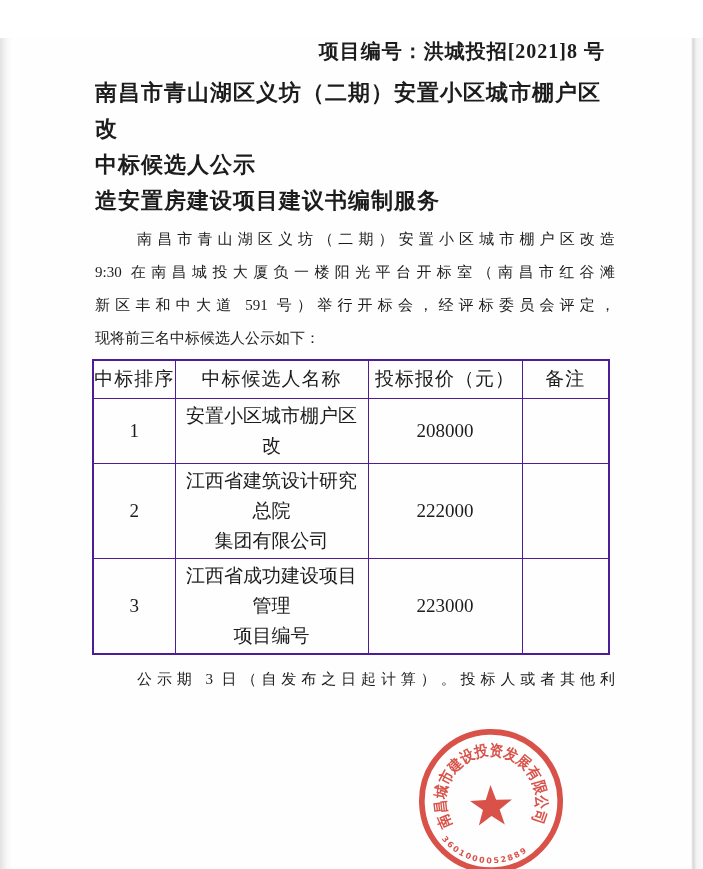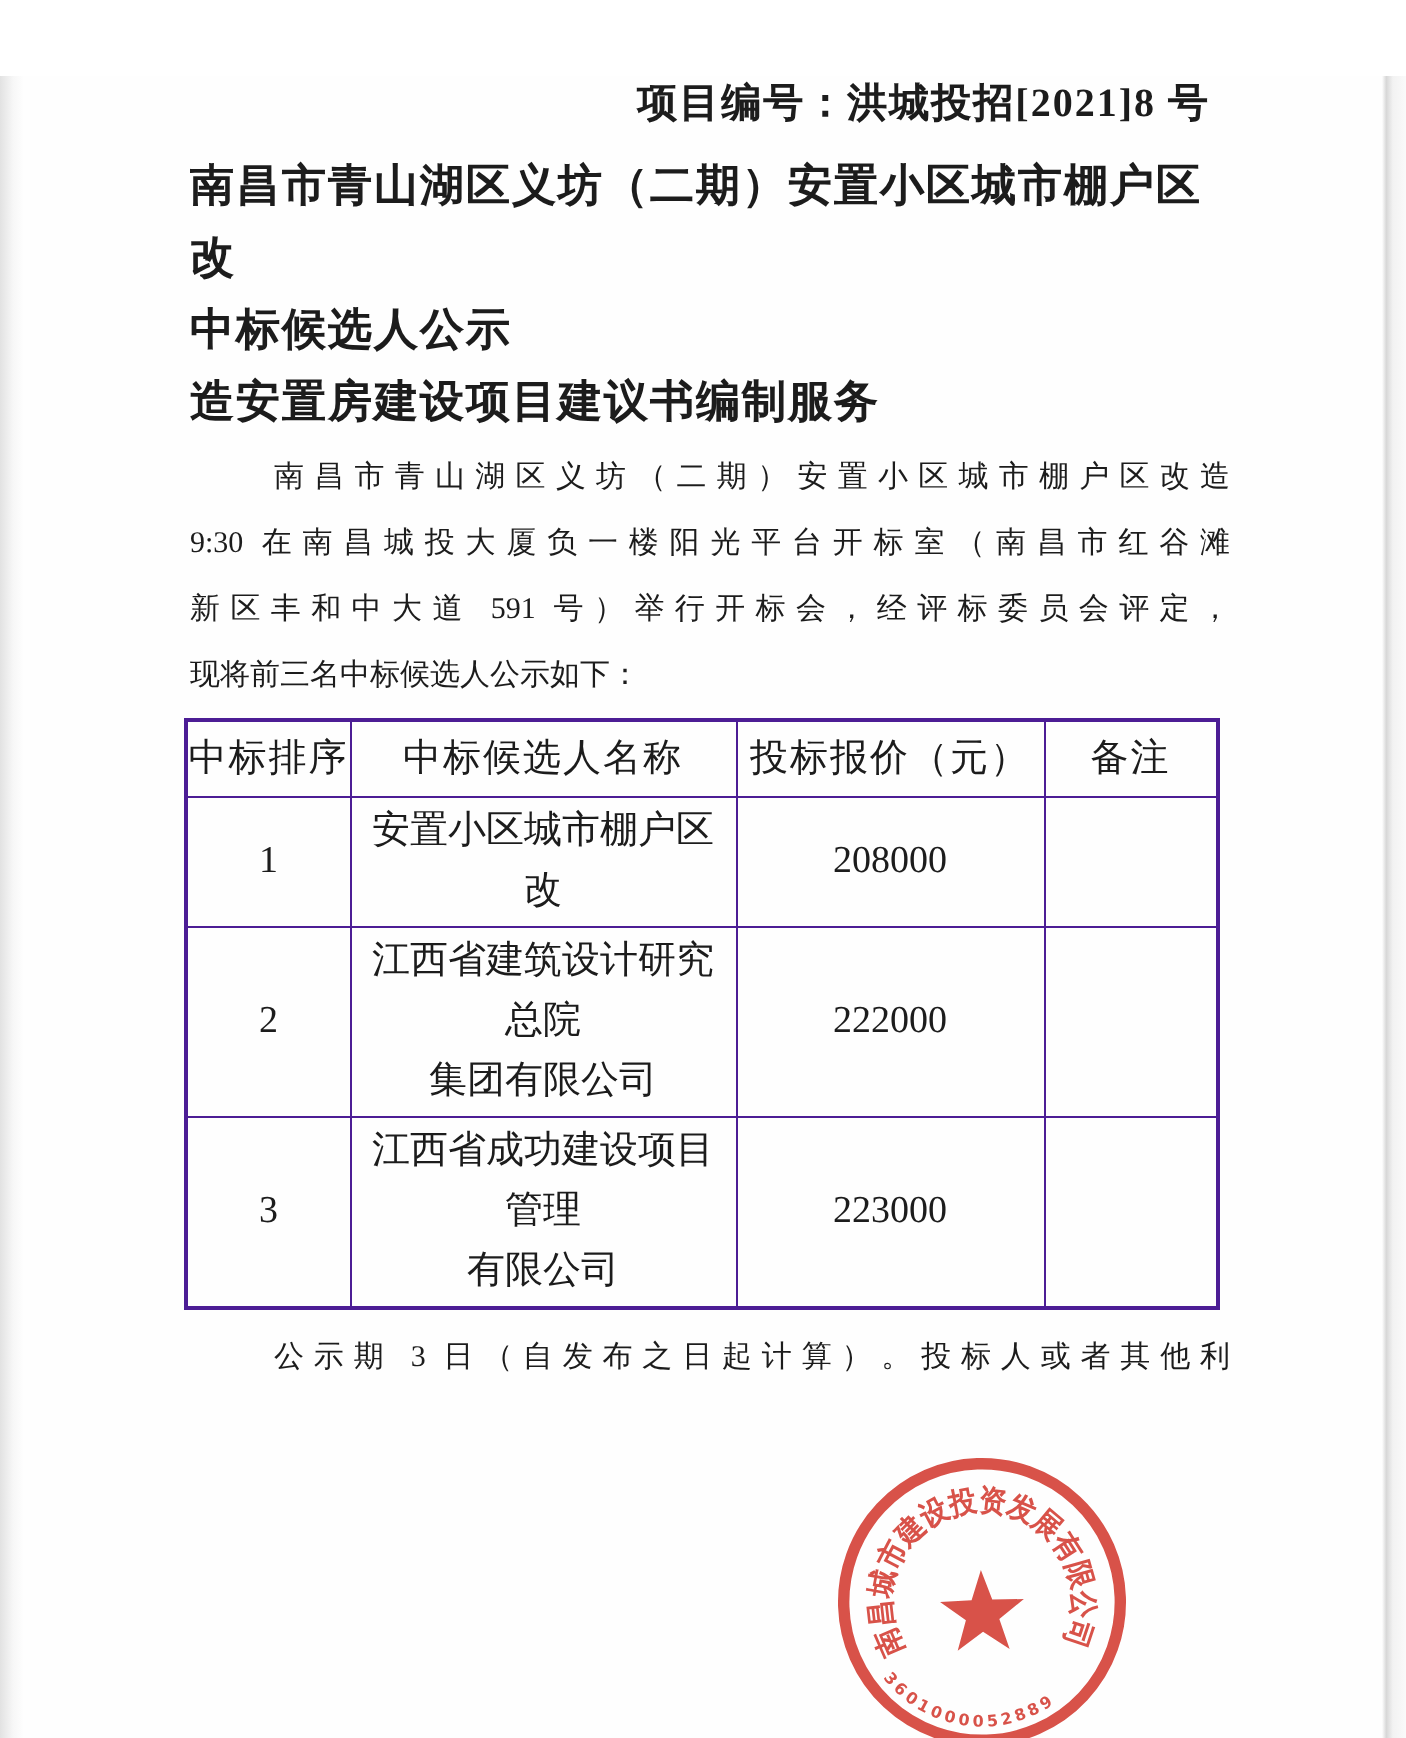"有限公司" div.name-line { text: 有限公司 -> 项目编号 }
